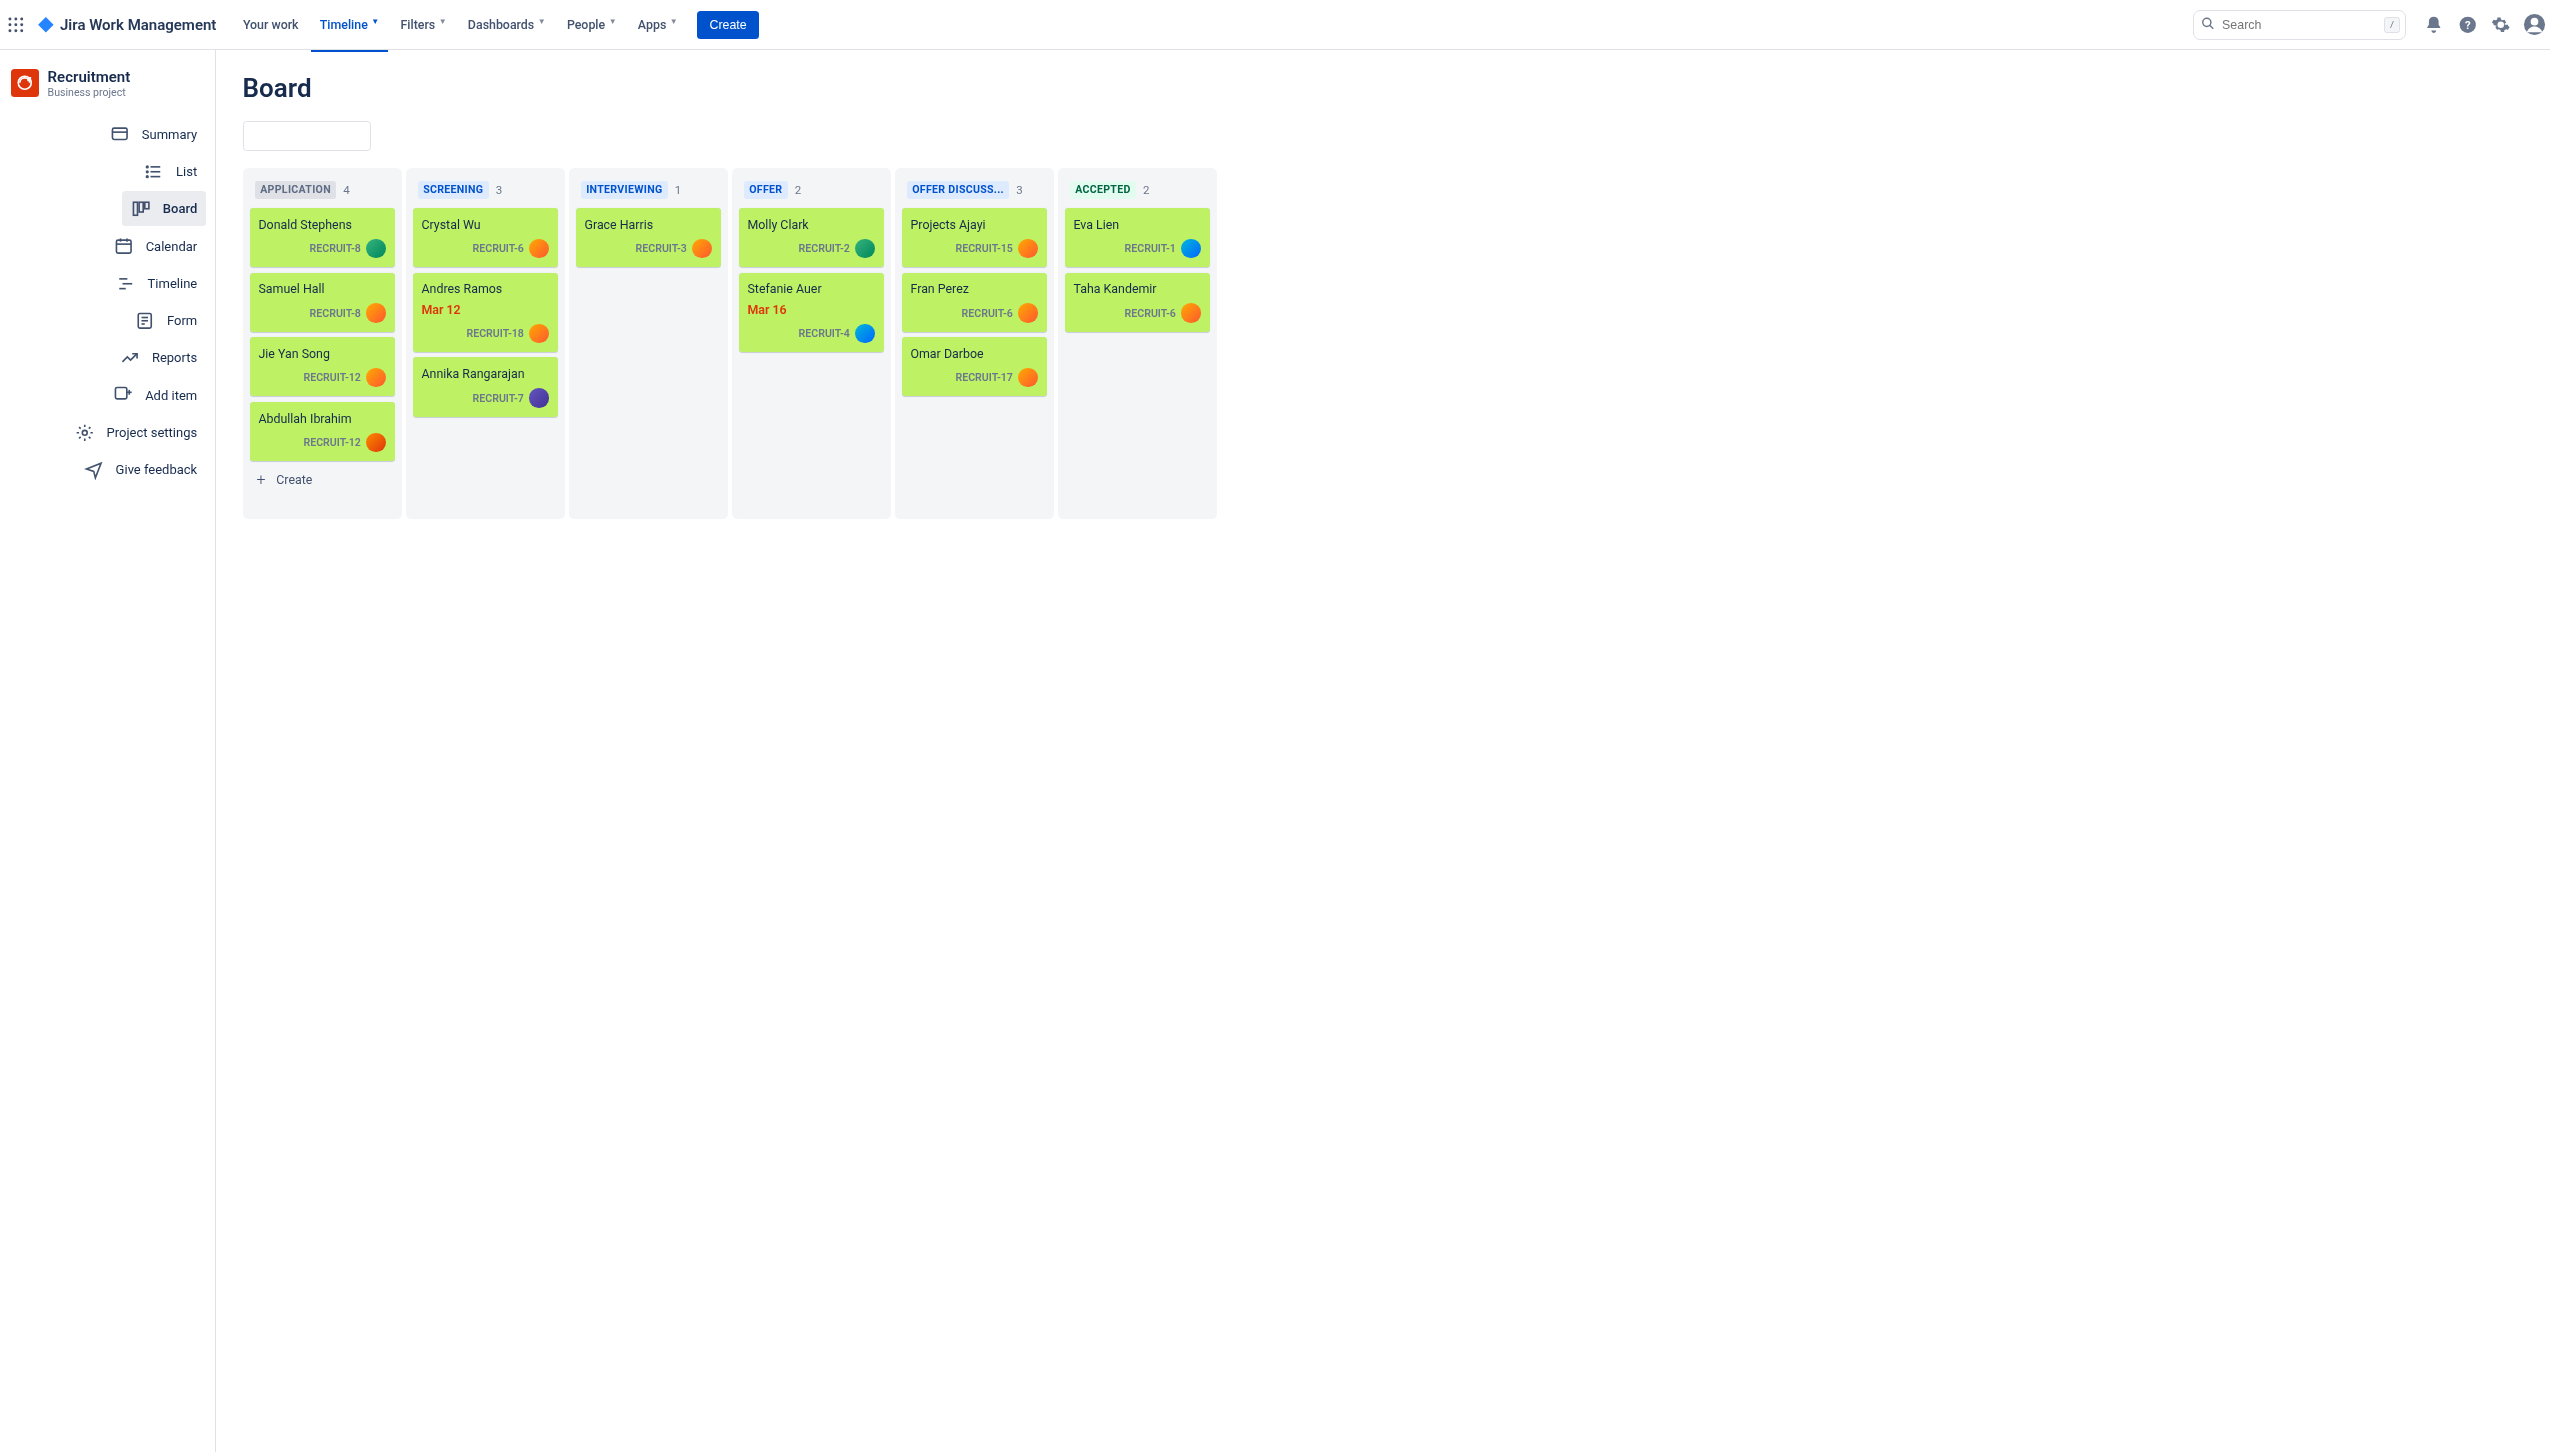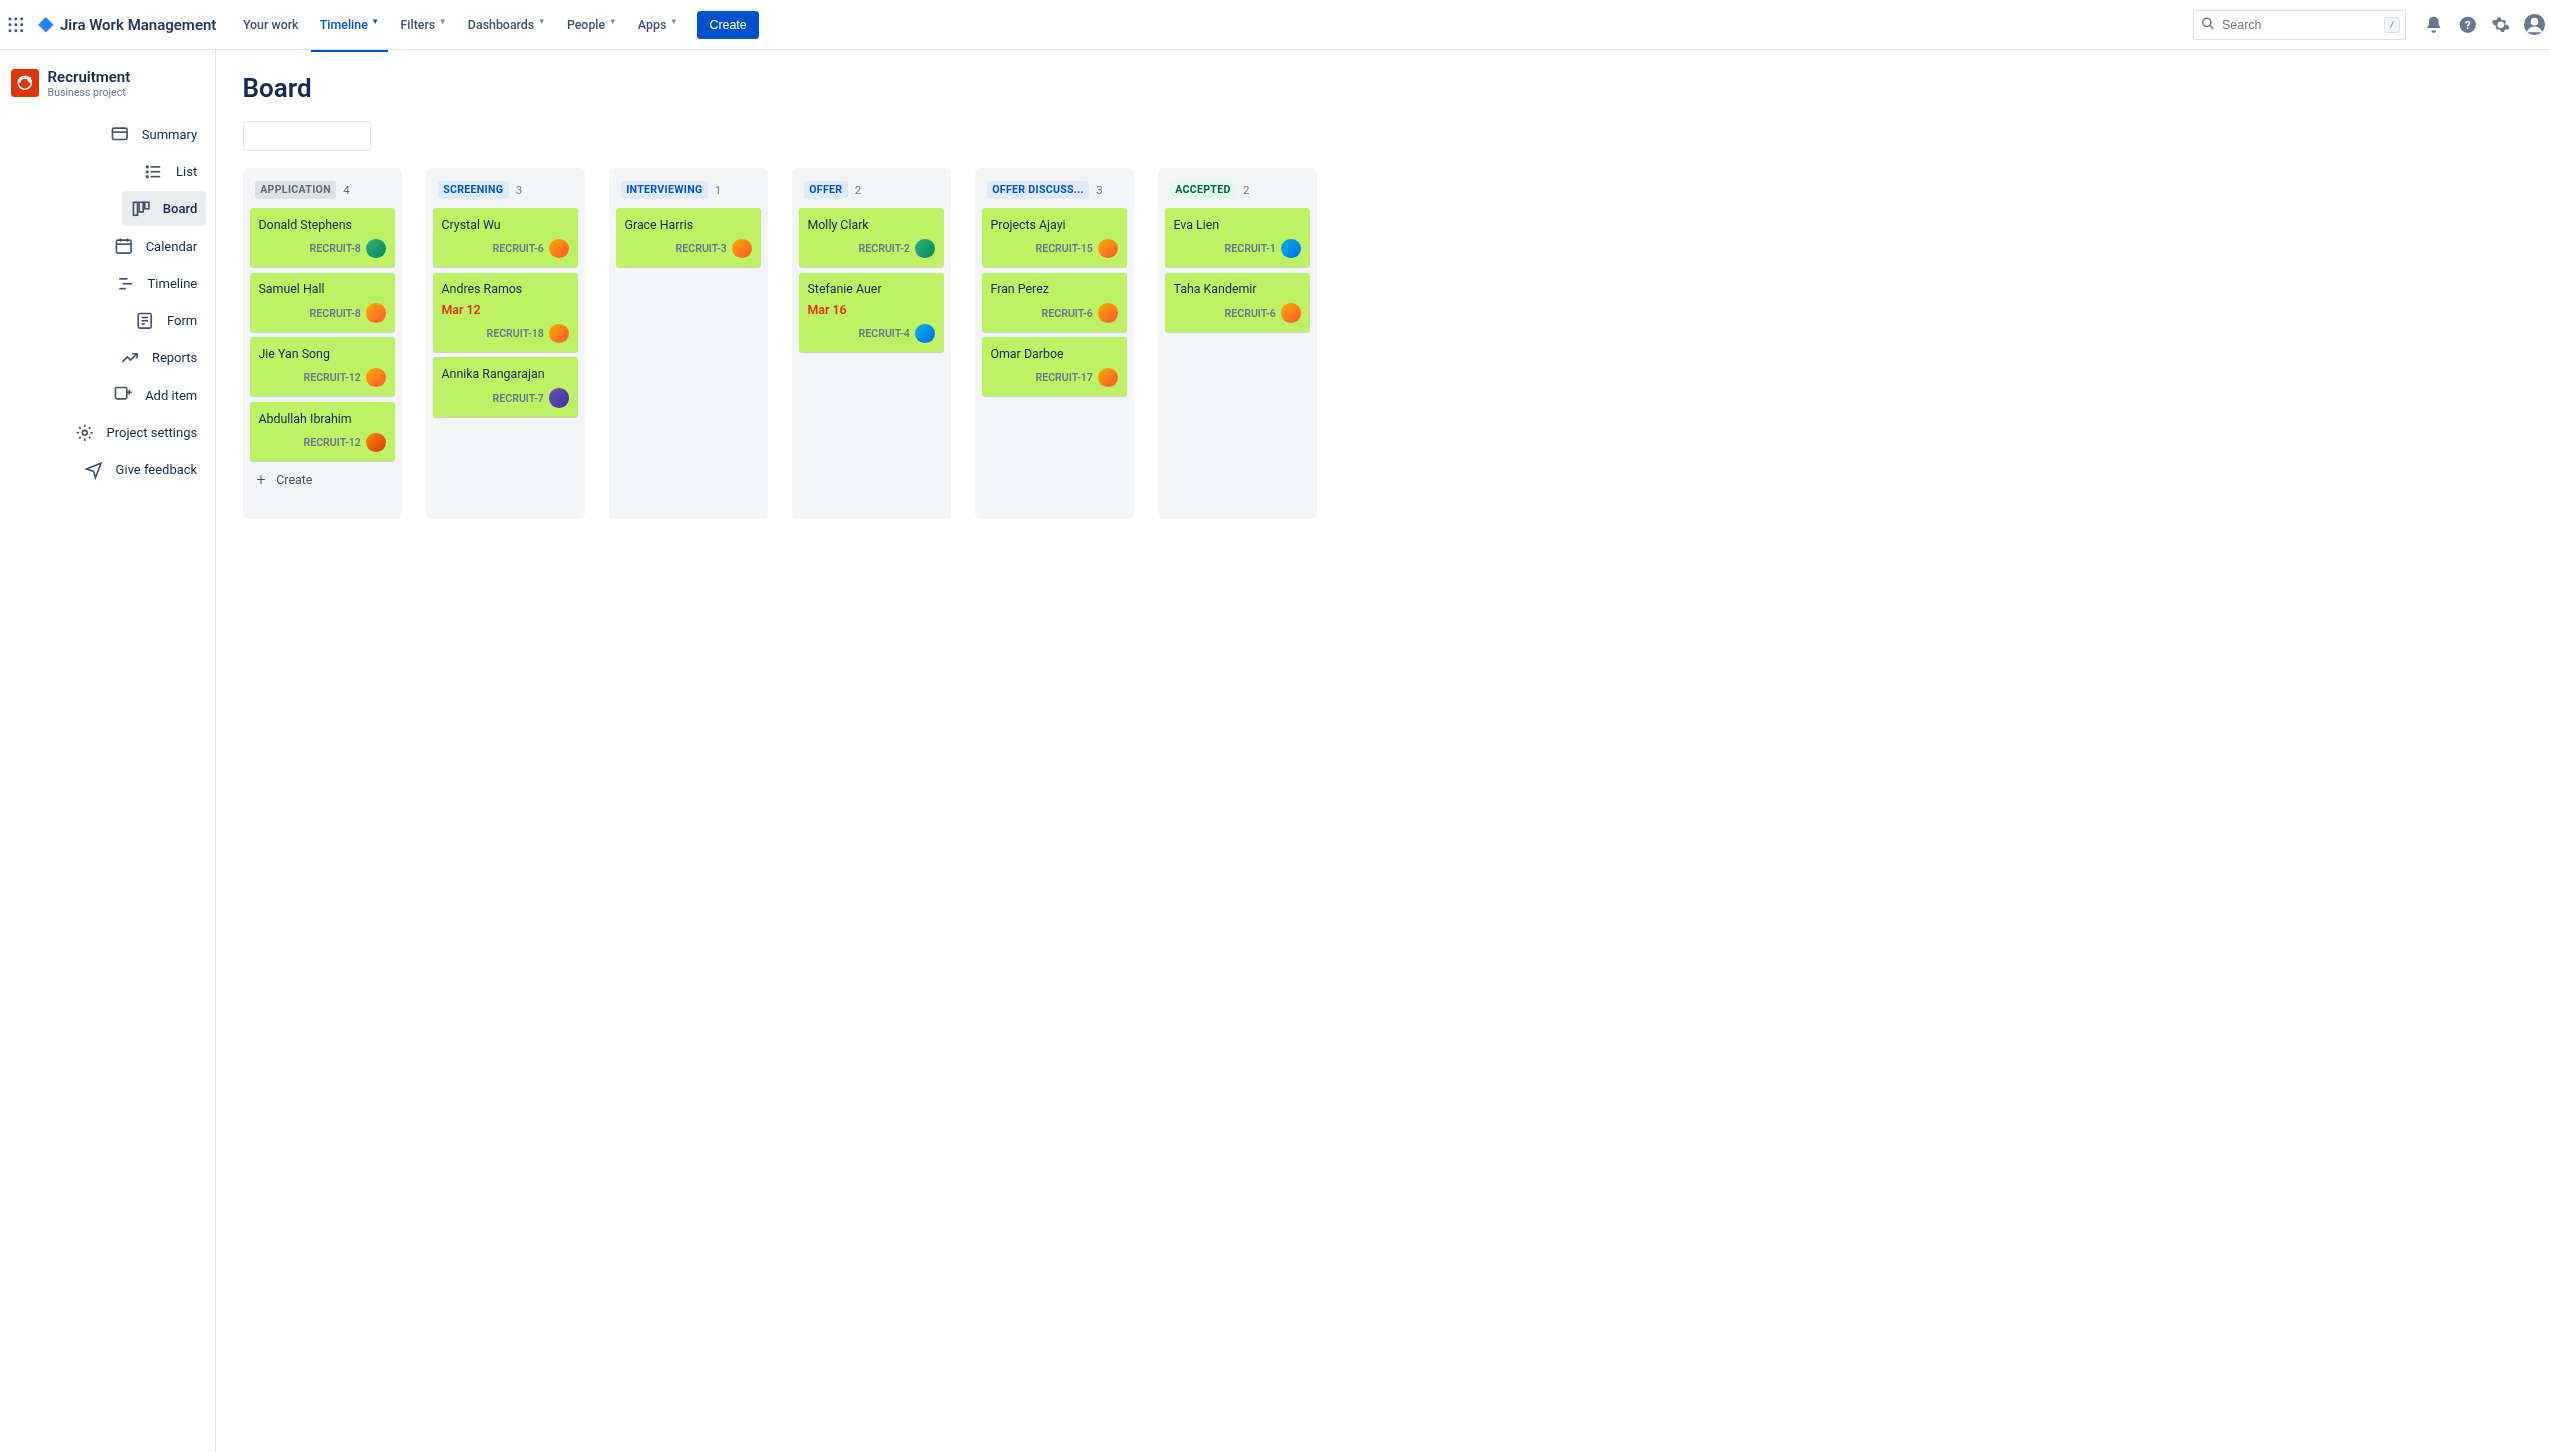"Search" .search-input { border-radius: 1px -> 7px }
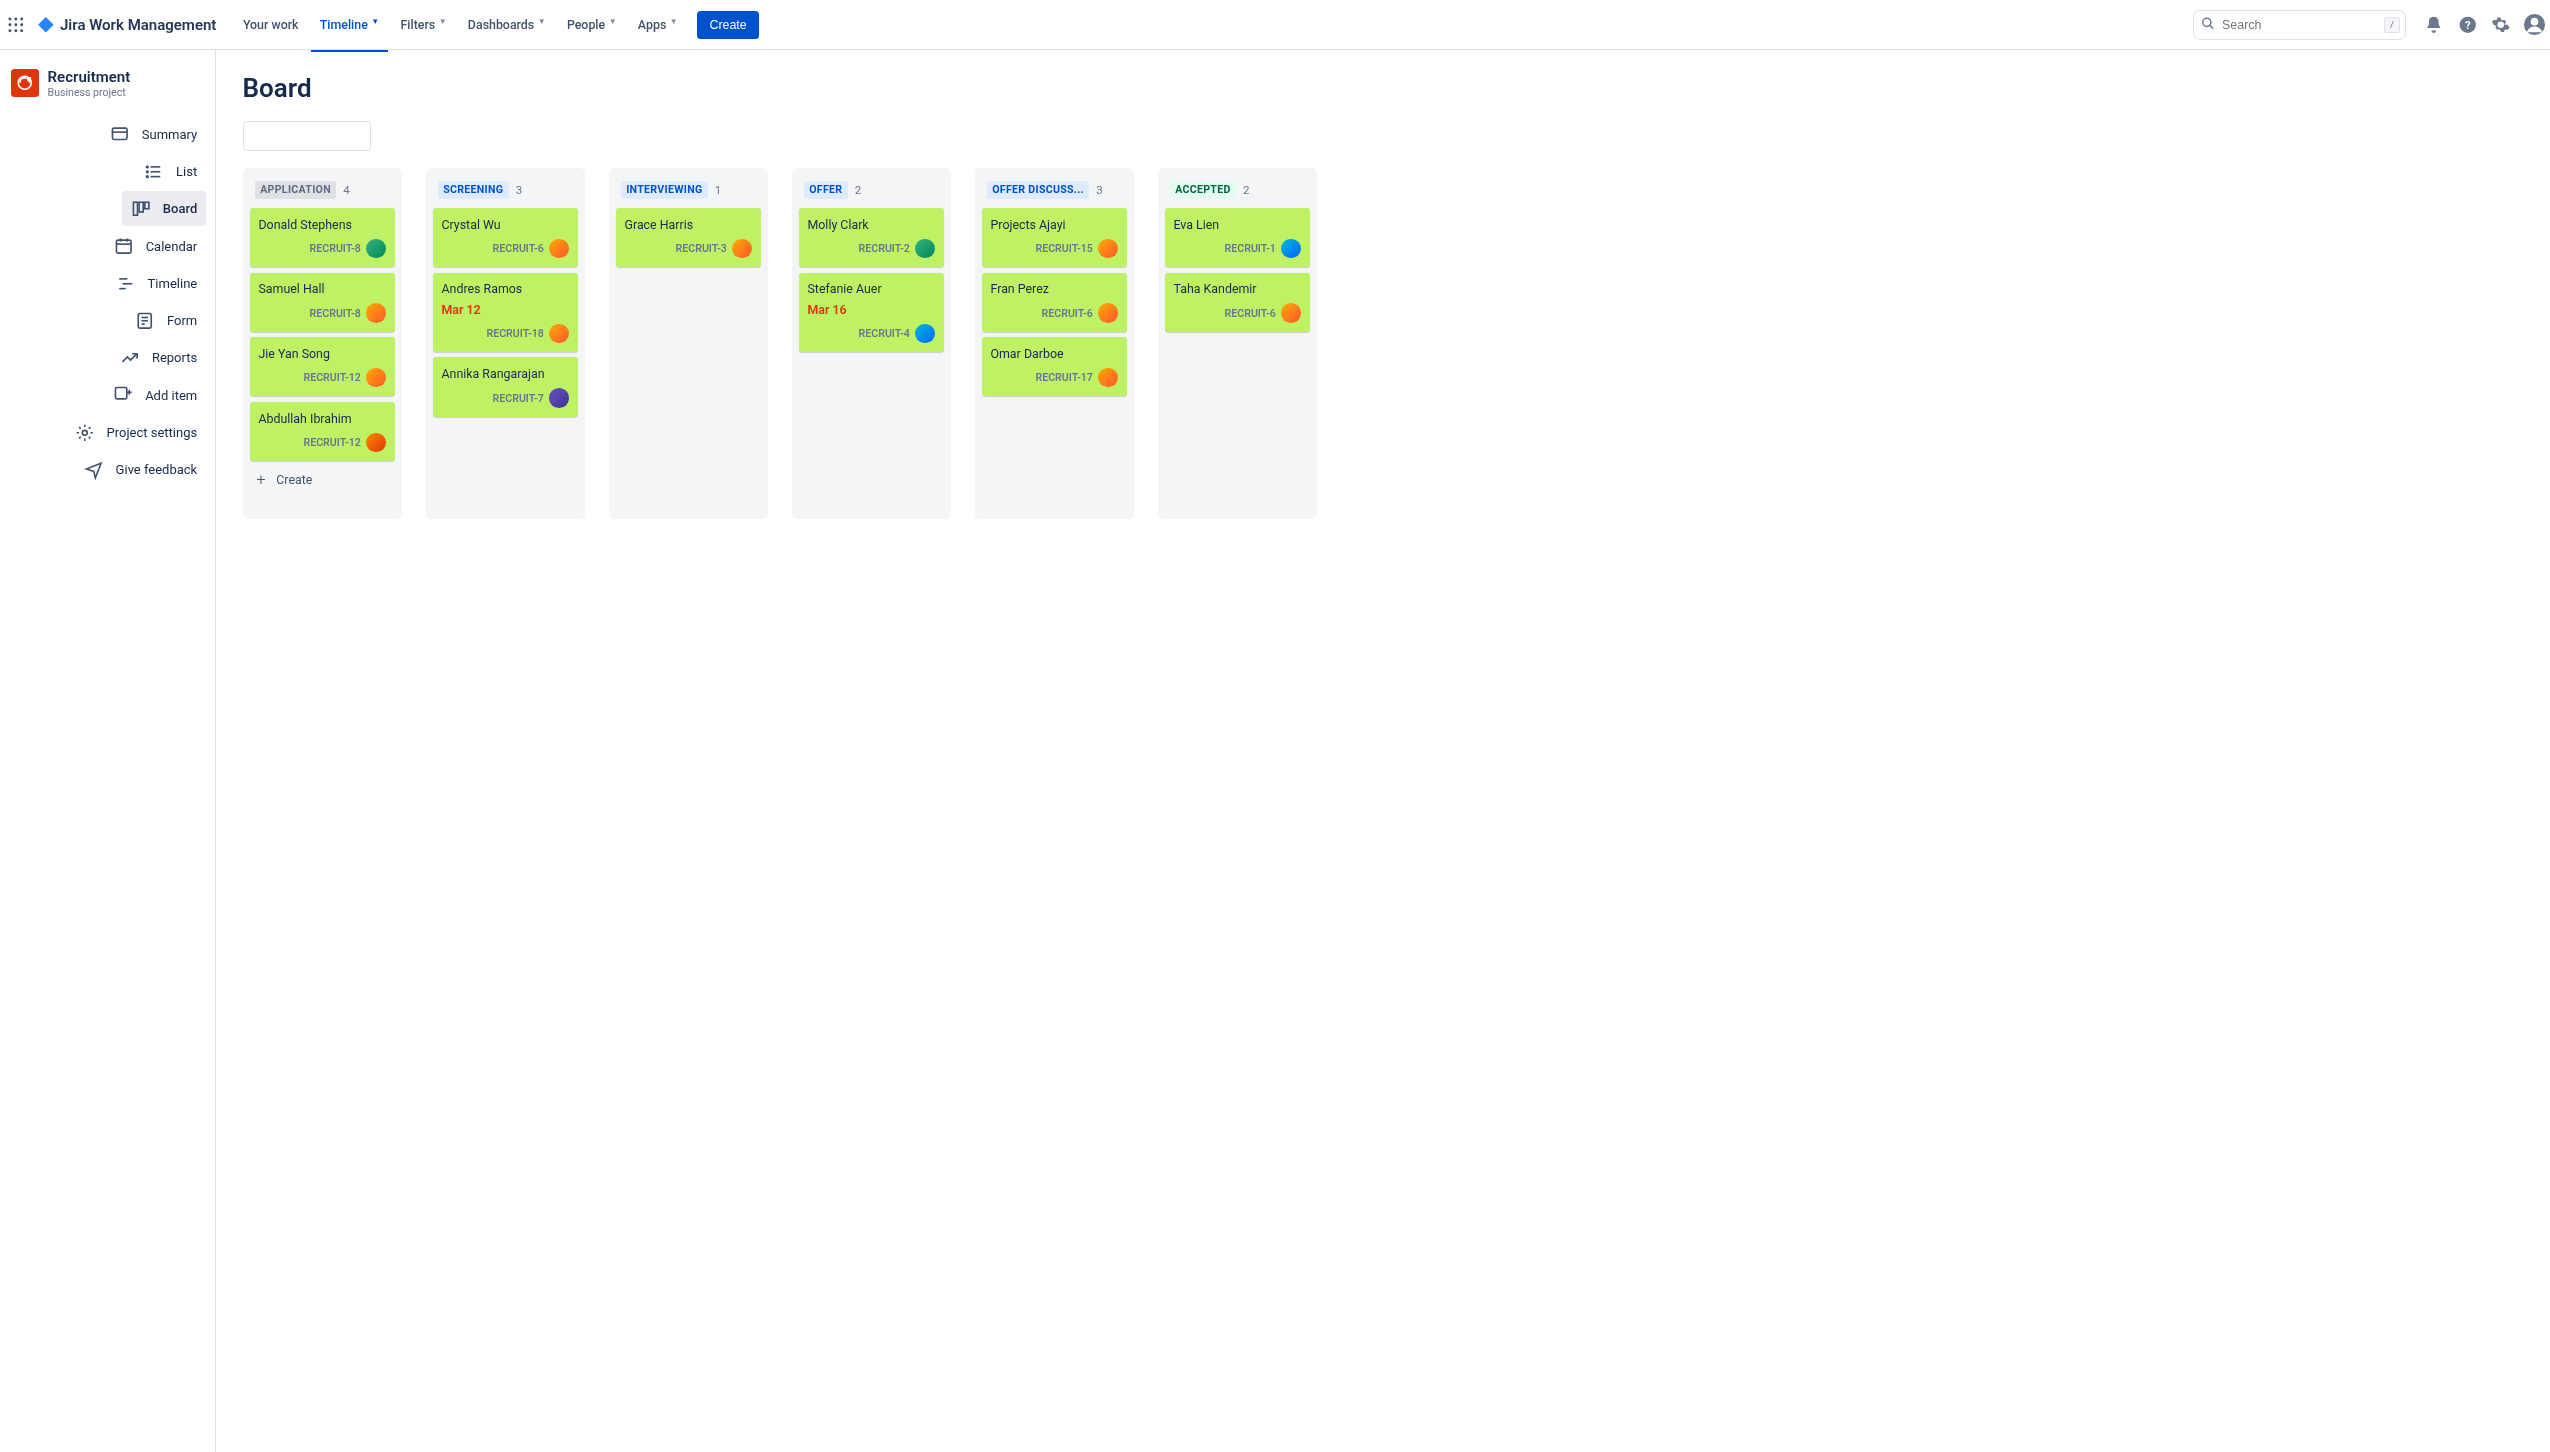"APPLICATION" .columns { gap: 24px -> 4px }
